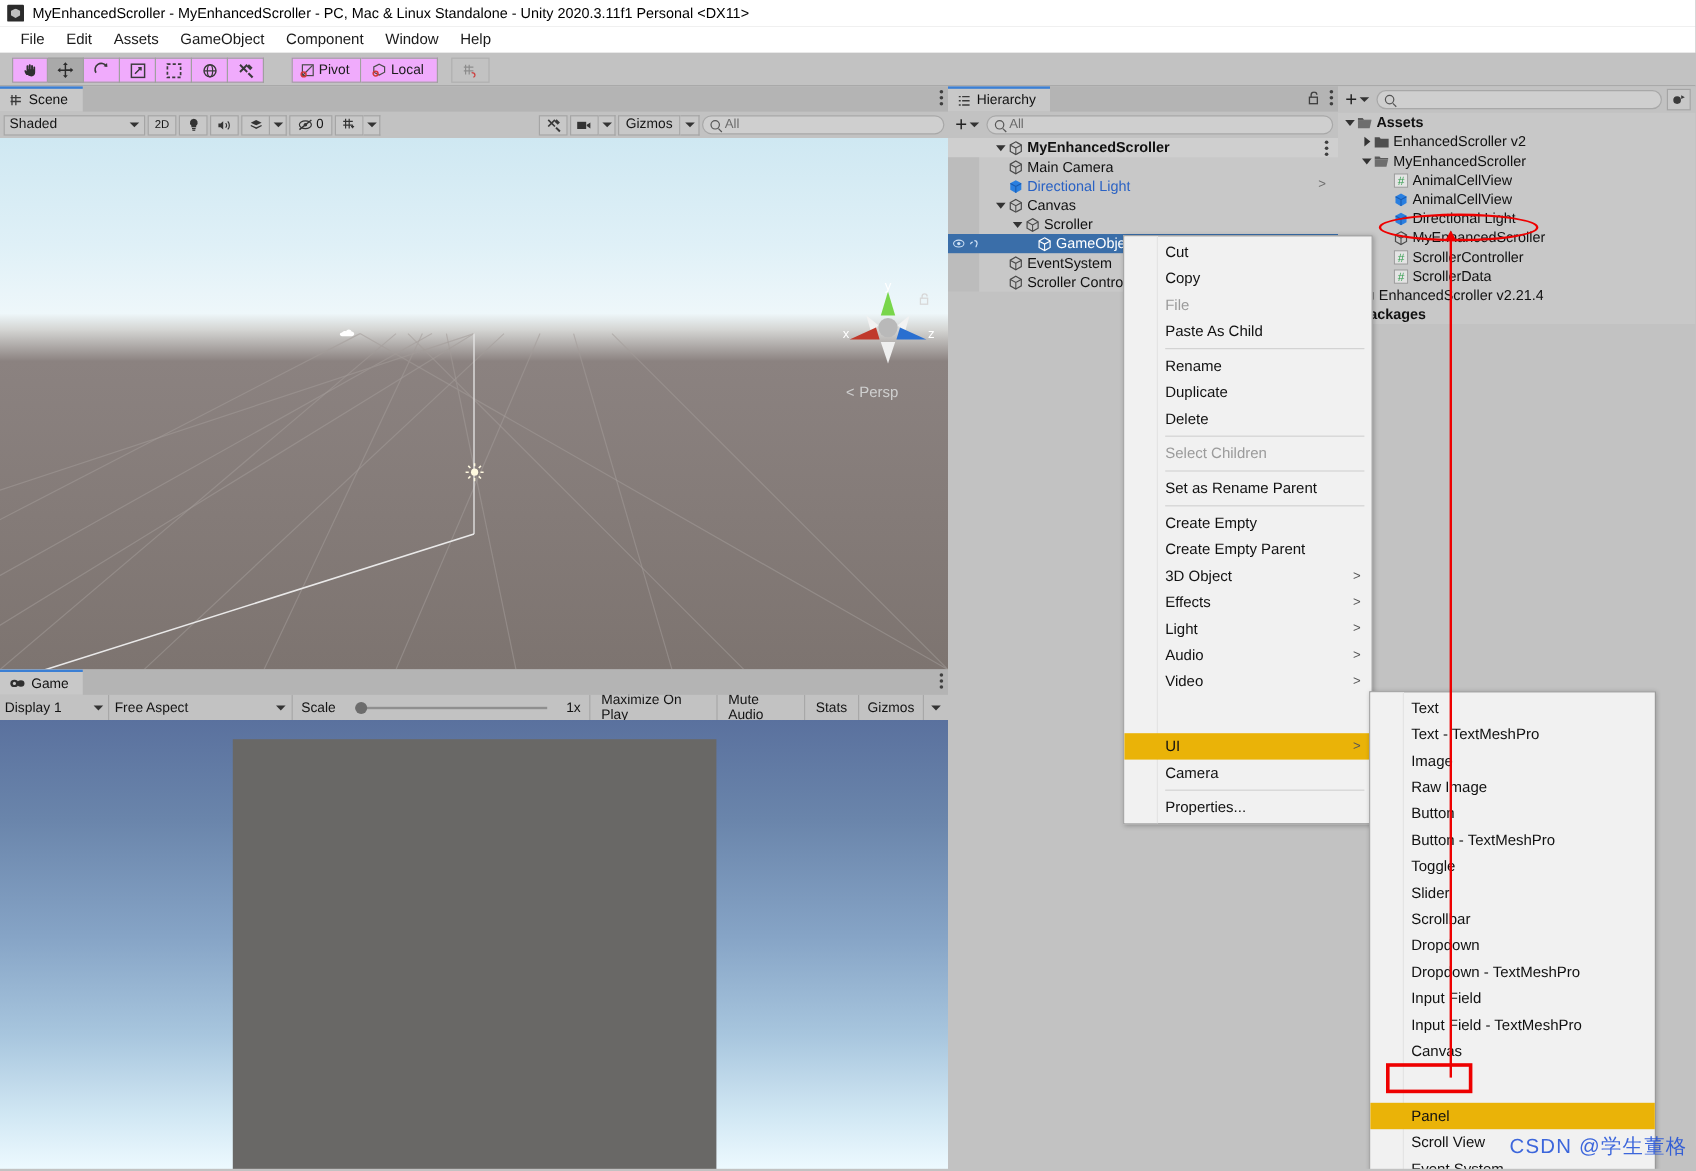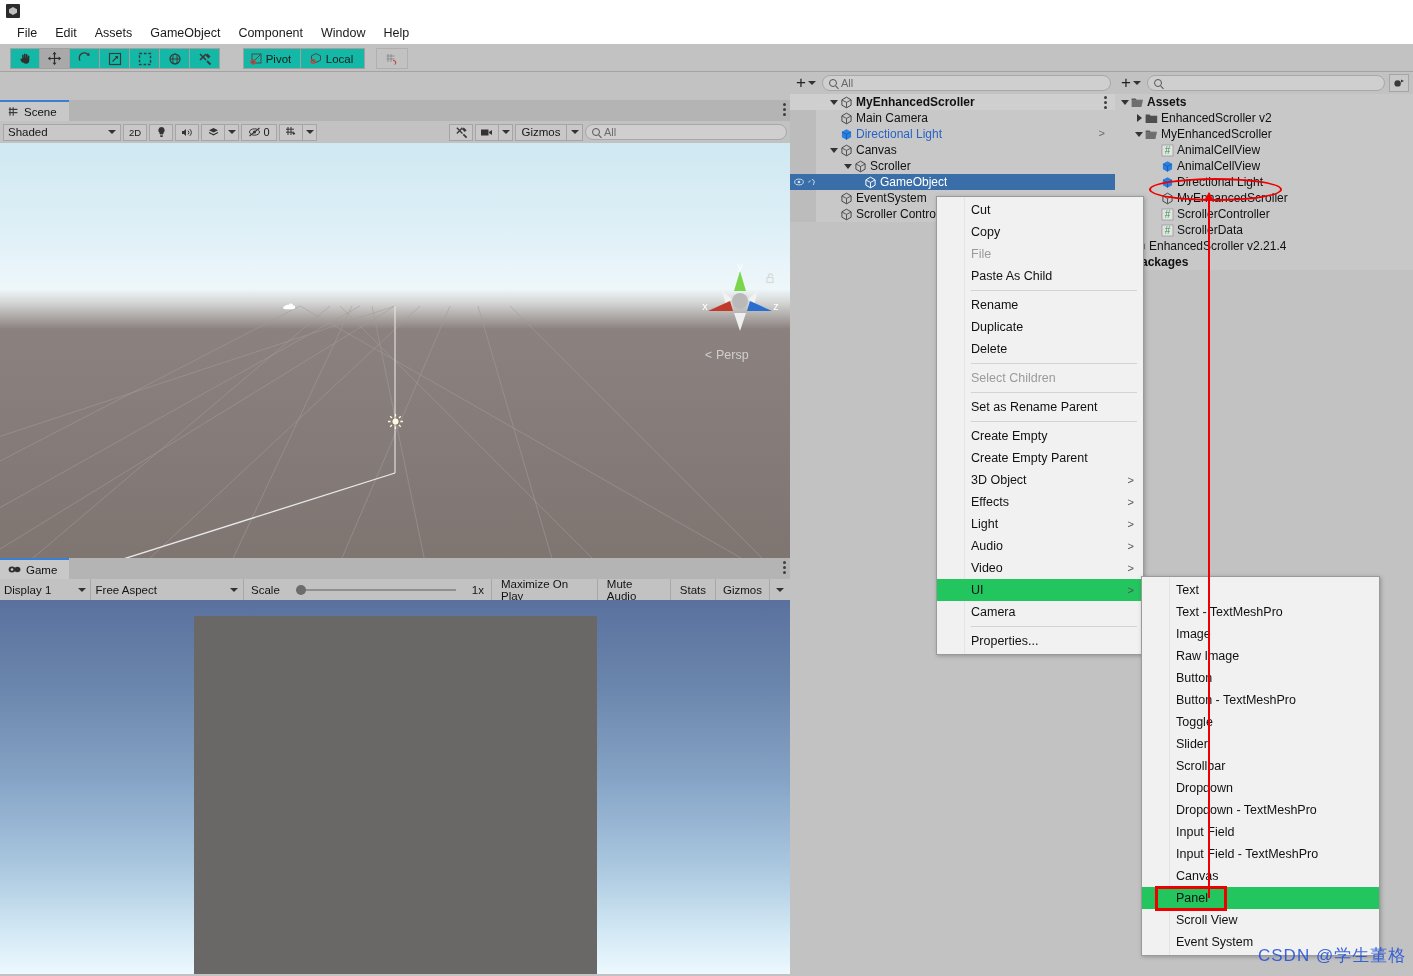"MyEnhancedScroller - MyEnhancedScroller" div.title { html: none -> <div>MyEnhancedScroller - MyEnhancedScroller - PC, Mac &amp; Linux Standalone - Unity 2020.3.11f1 Personal &lt;DX11&gt;</div> }
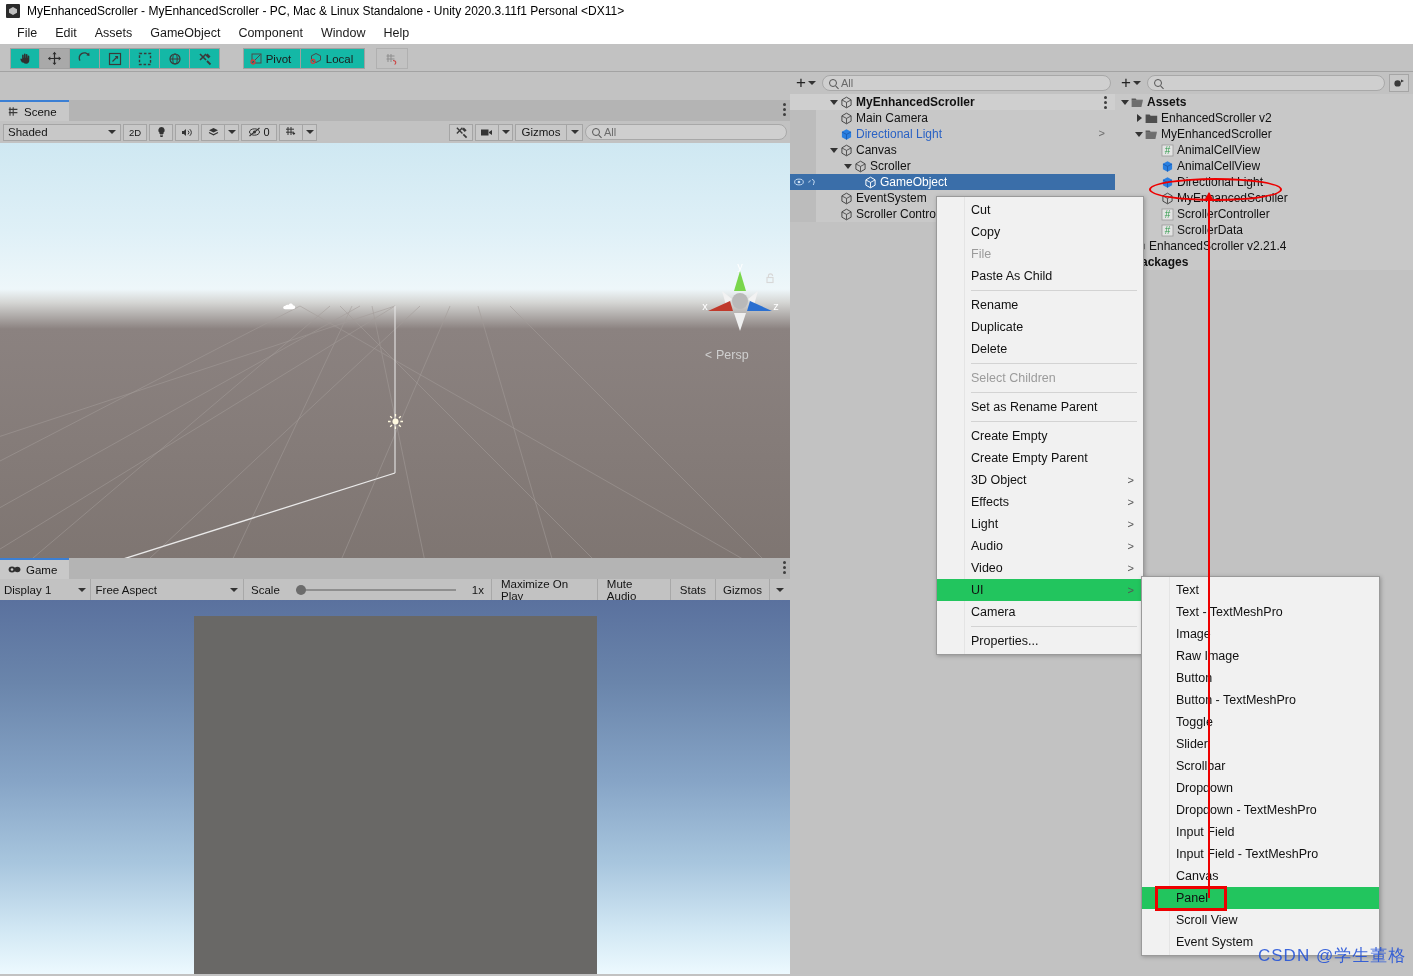"Pivot" .tbtn.off { background: #14b8a6 -> #f0abfc }
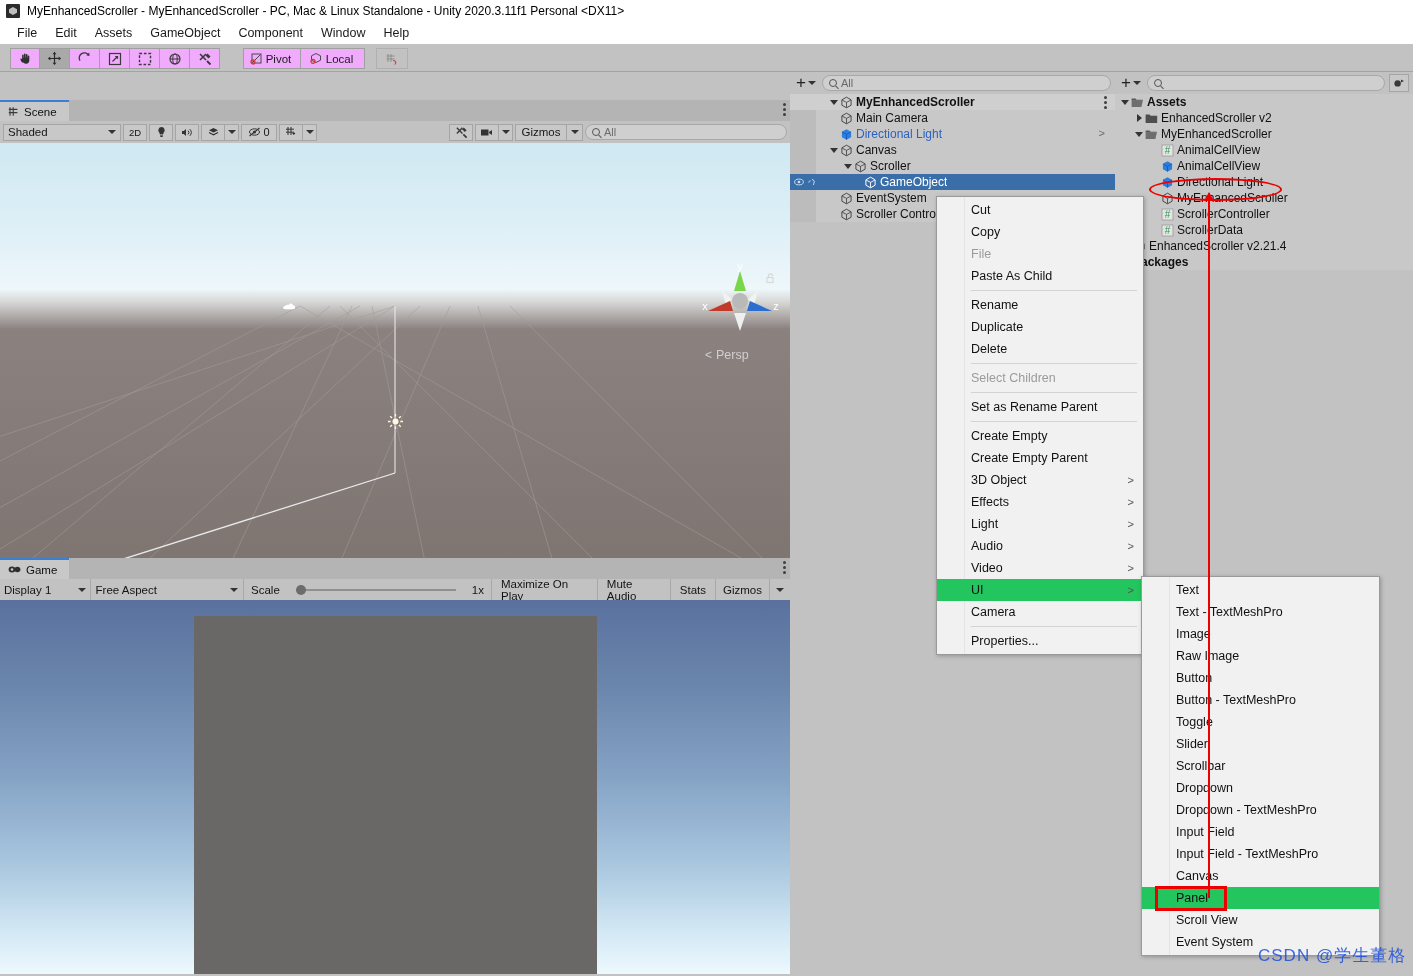"Scene" div.panel { margin-top: 28px -> none }
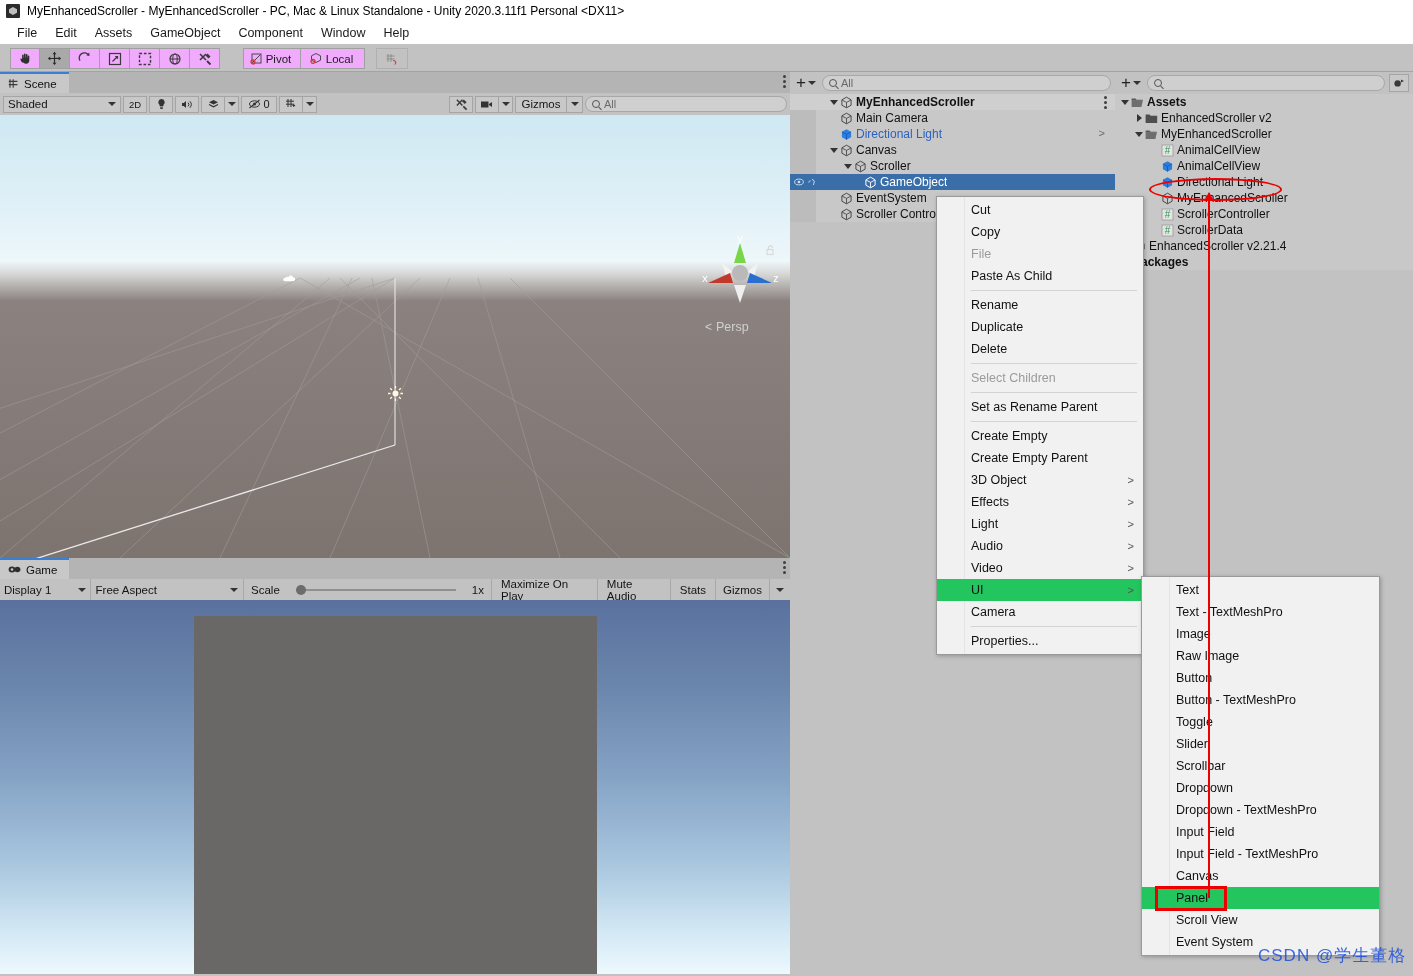"Hierarchy" div.tabstrip { html: none -> <div> <div> <svg> <path></path> <path></path> </svg> <span>Hierarchy</span> </div> <div> <svg> <path></path> <rect></rect> </svg> <div> <i></i> <i></i> <i></i> </div> </div> </div> }
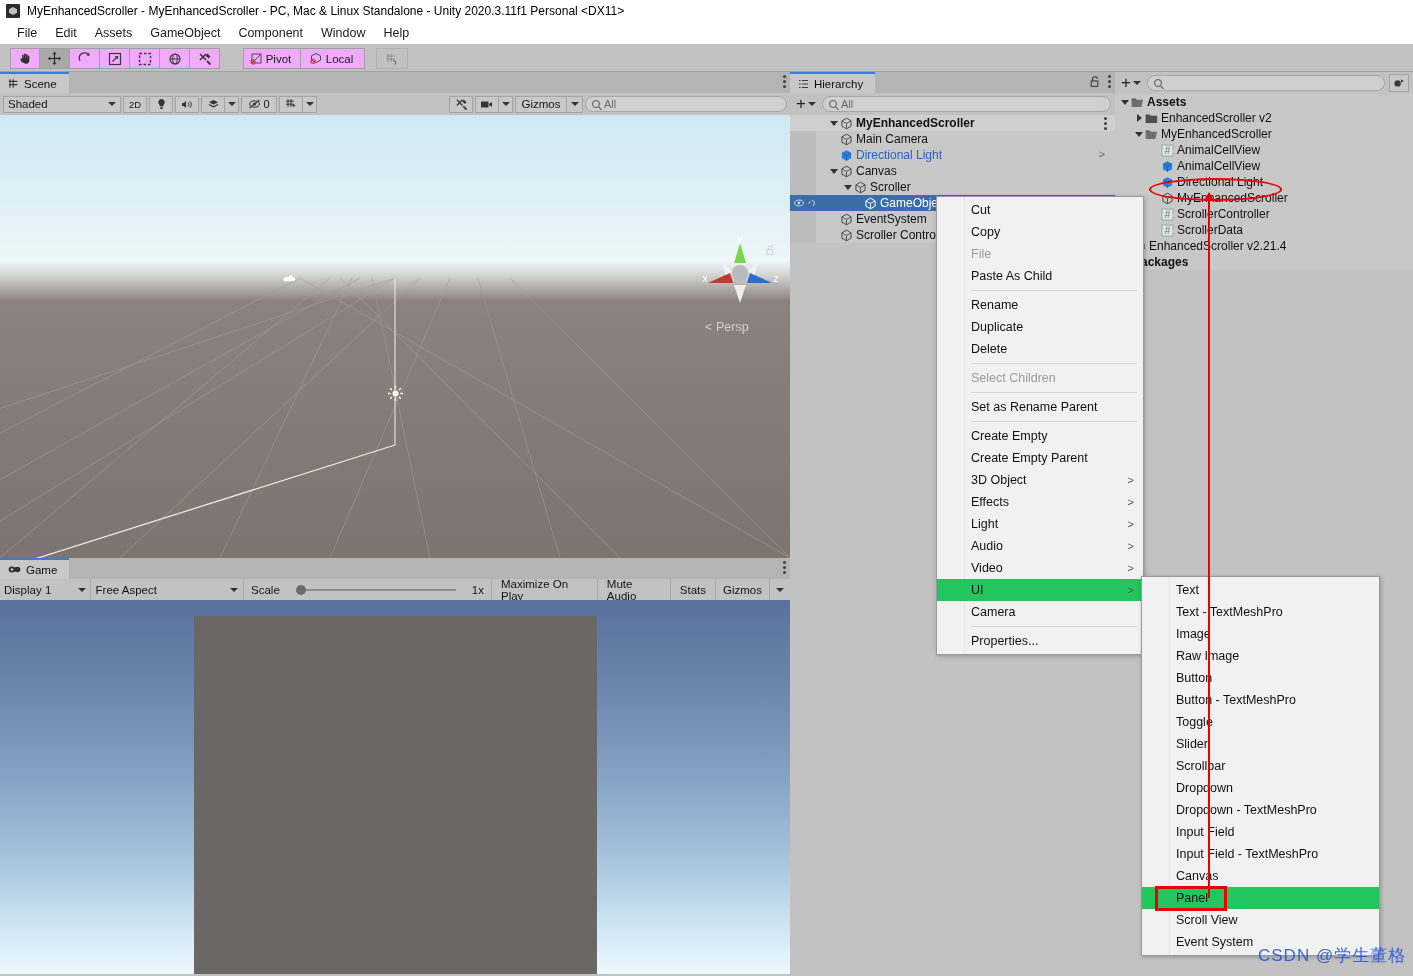"UI" .ctxmenu .item.hl { background: #22c55e -> #eab308; margin-top: none -> 32px }
